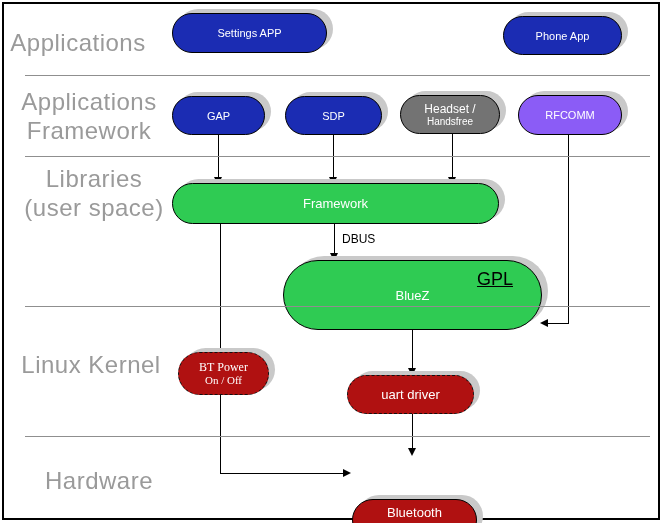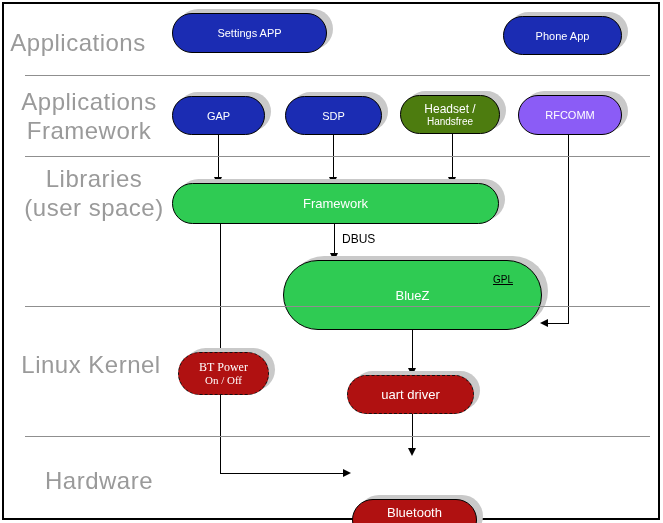"Headset /" div.pill { background-color: #4d7c0f -> #737373 }
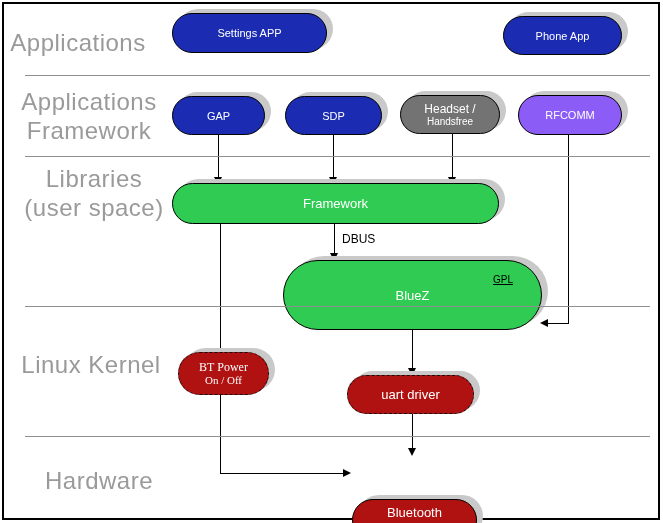"GPL" .gpl { font-size: 10px -> 18px }
